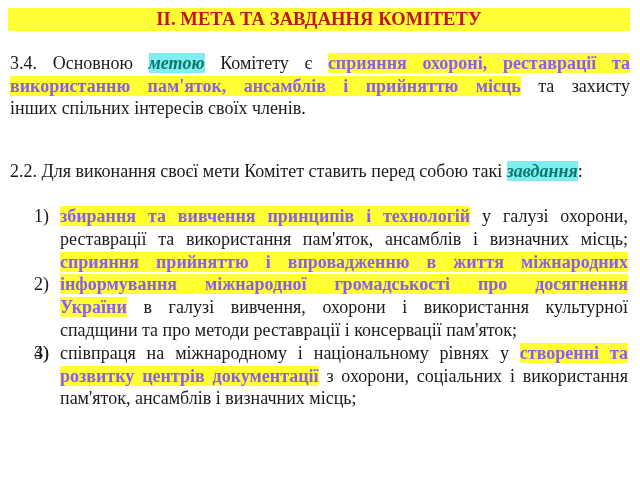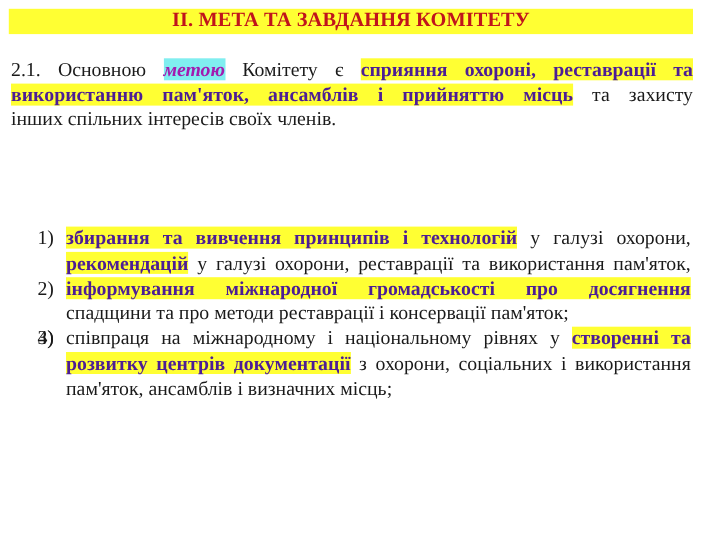"2.1. Основною" span { text: 2.1 -> 3.4 }
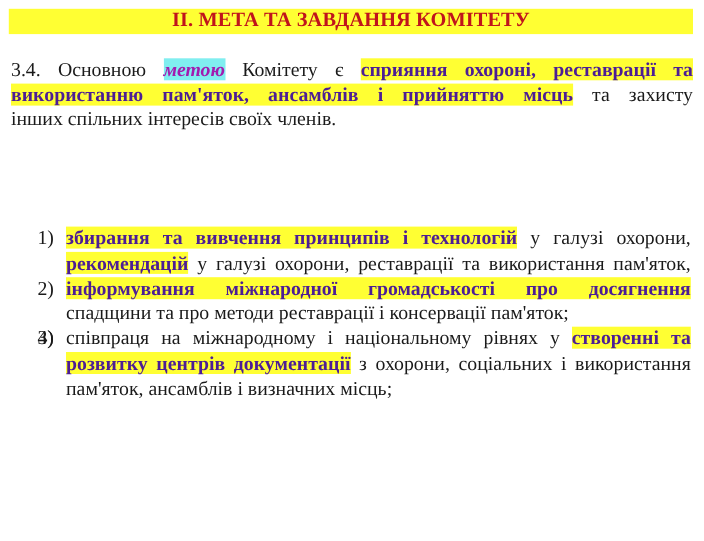"метою" .hl-c { color: #a21caf -> #0f766e }
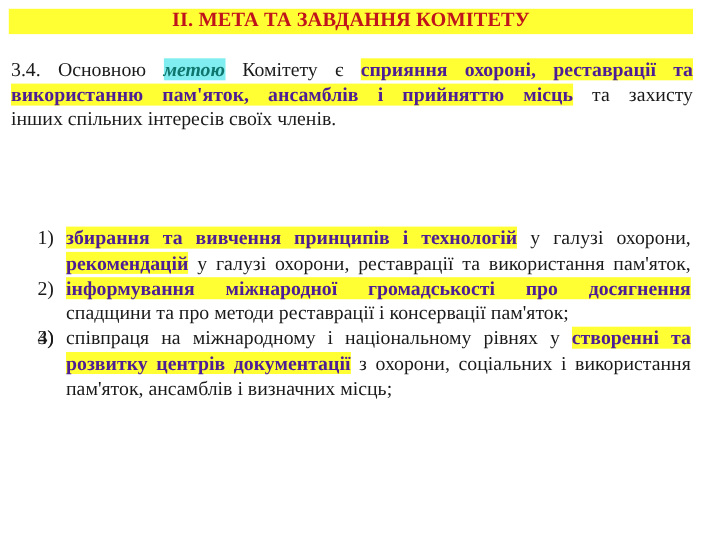"сприяння охороні, реставрації та" .hl-y { color: #4c1d95 -> #8b5cf6 }
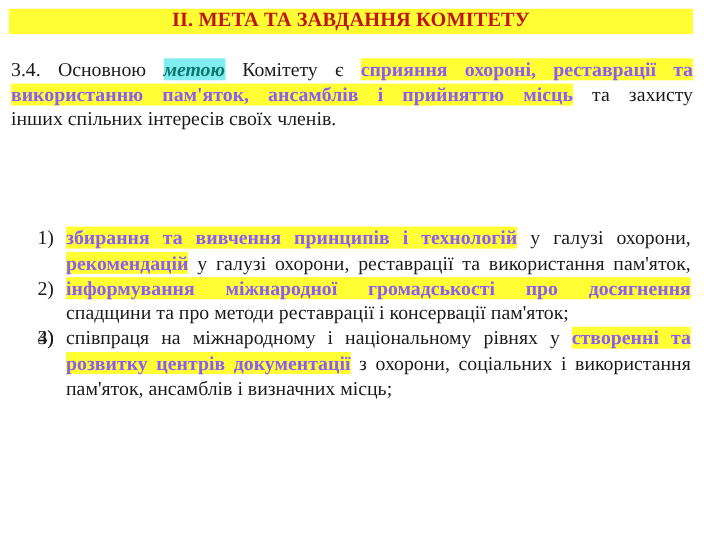"2.2. Для виконання своєї мети" div.para { html: none -> <div> <span><span>2.2. Для виконання своєї мети Комітет ставить перед собою такі </span><span>завдання</span><span>:</span></span> </div> }
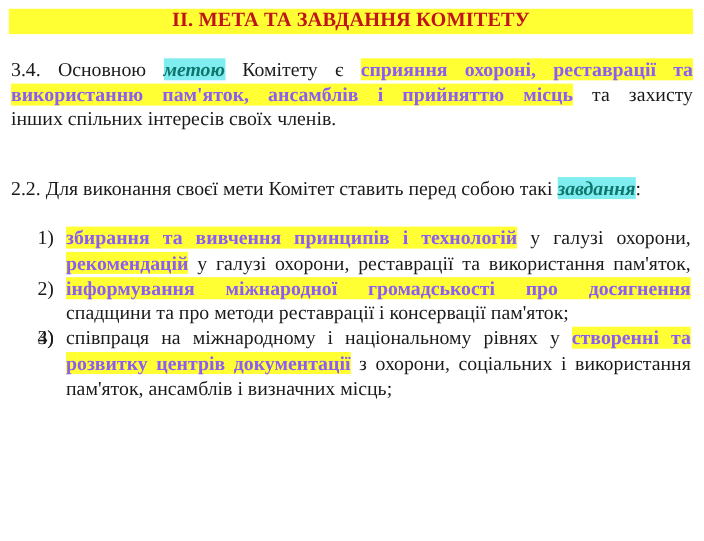"реставрації та використання пам'яток," span.ln { html: none -> <span><span>реставрації та використання пам'яток, ансамблів і визначних місць;</span></span> }
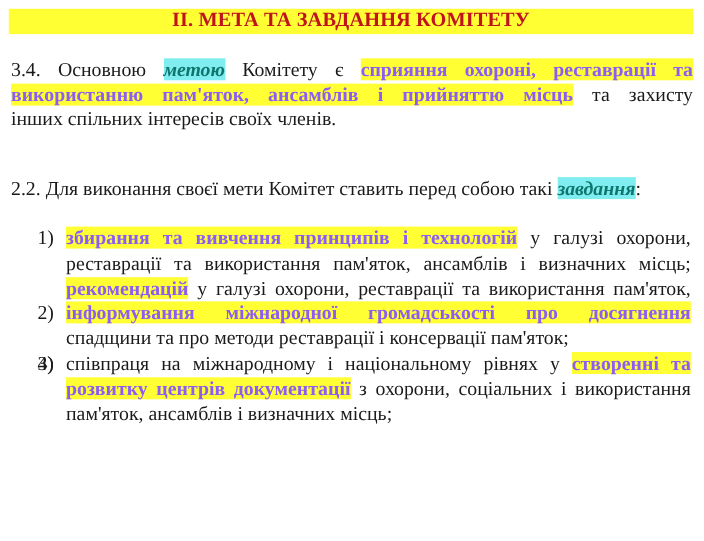"сприяння прийняттю і впровадженню в" span.ln { html: none -> <span><span>сприяння прийняттю і впровадженню в життя міжнародних</span></span> }
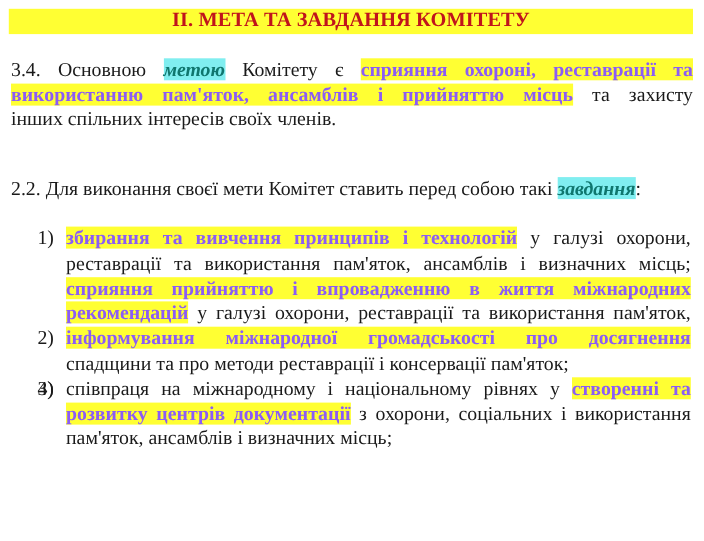"рекомендацій у галузі охорони," span.ln { html: <span><span>рекомендацій</span><span> у галузі охорони, реставрації та використання пам'яток,</span></span> -> none }
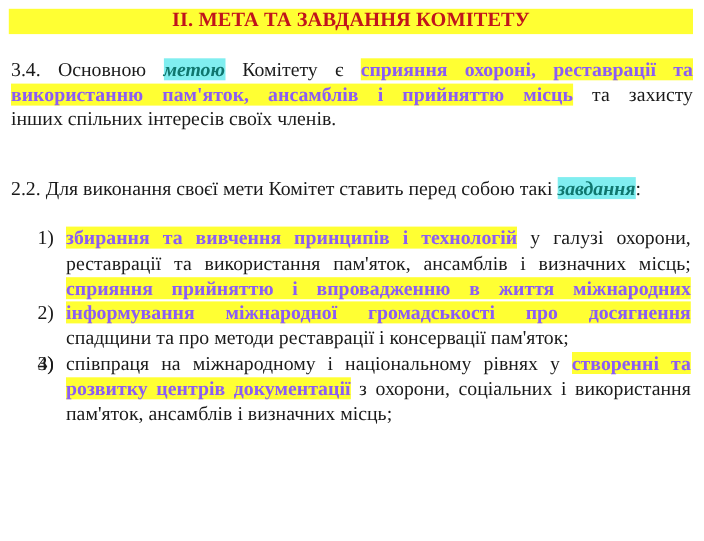"України в галузі вивчення, охорони" span.ln { html: none -> <span><span>України</span><span> в галузі вивчення, охорони і використання культурної</span></span> }
